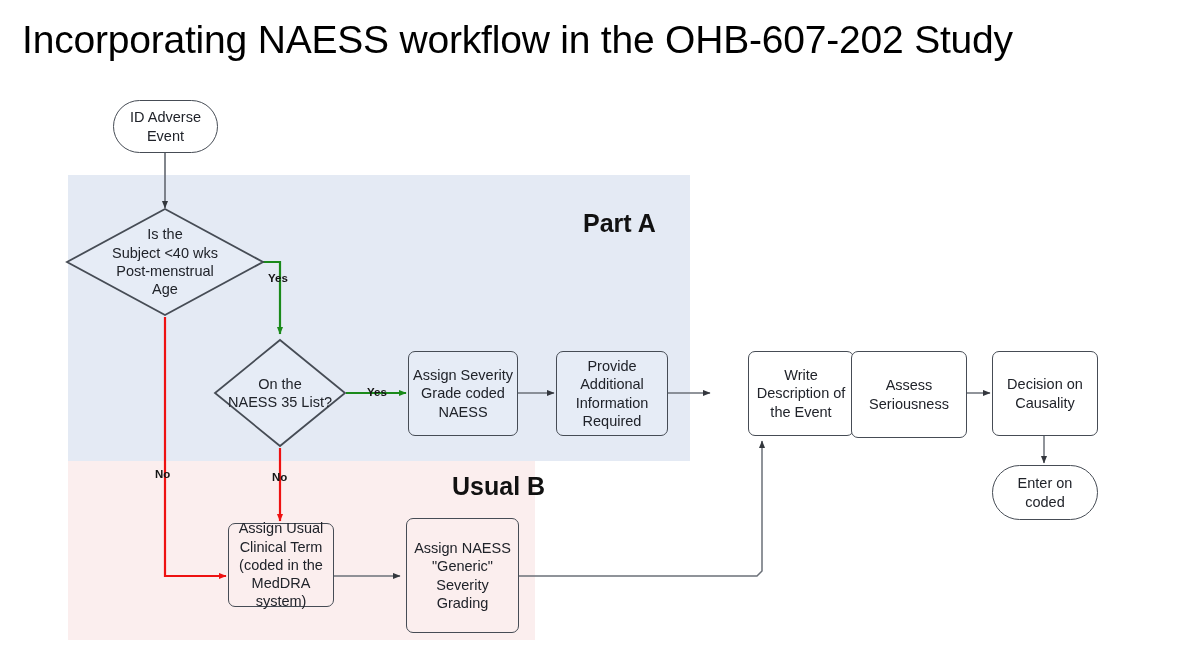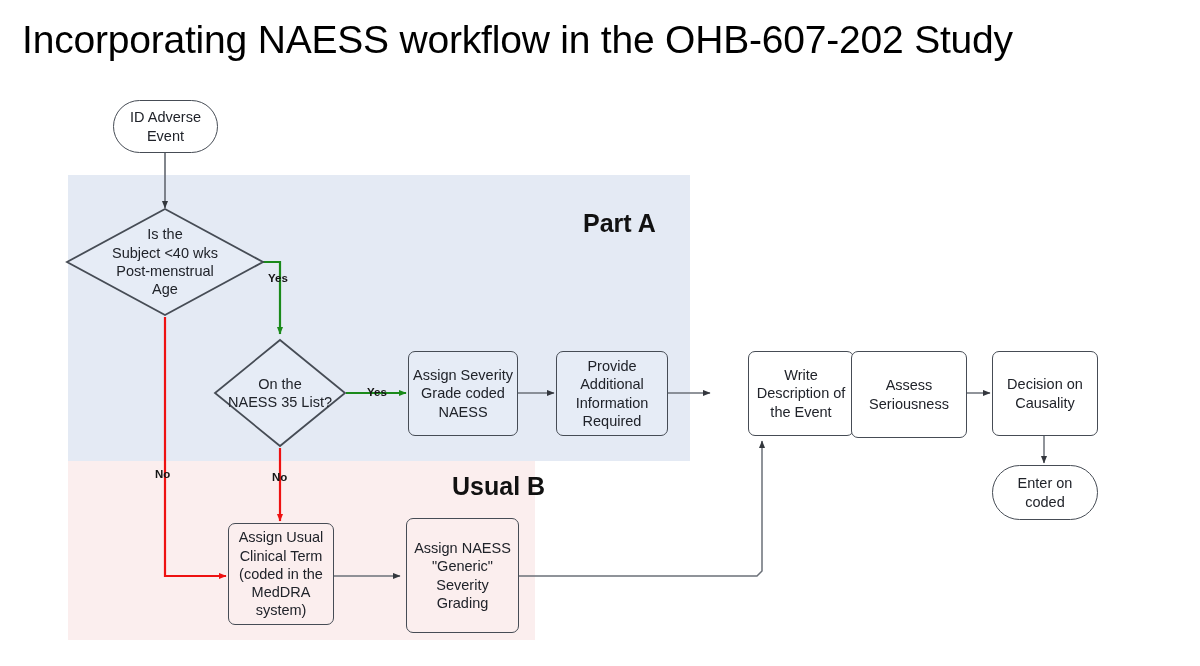"Assign Usual Clinical Term (coded" div.node { height: 102px -> 84px }
